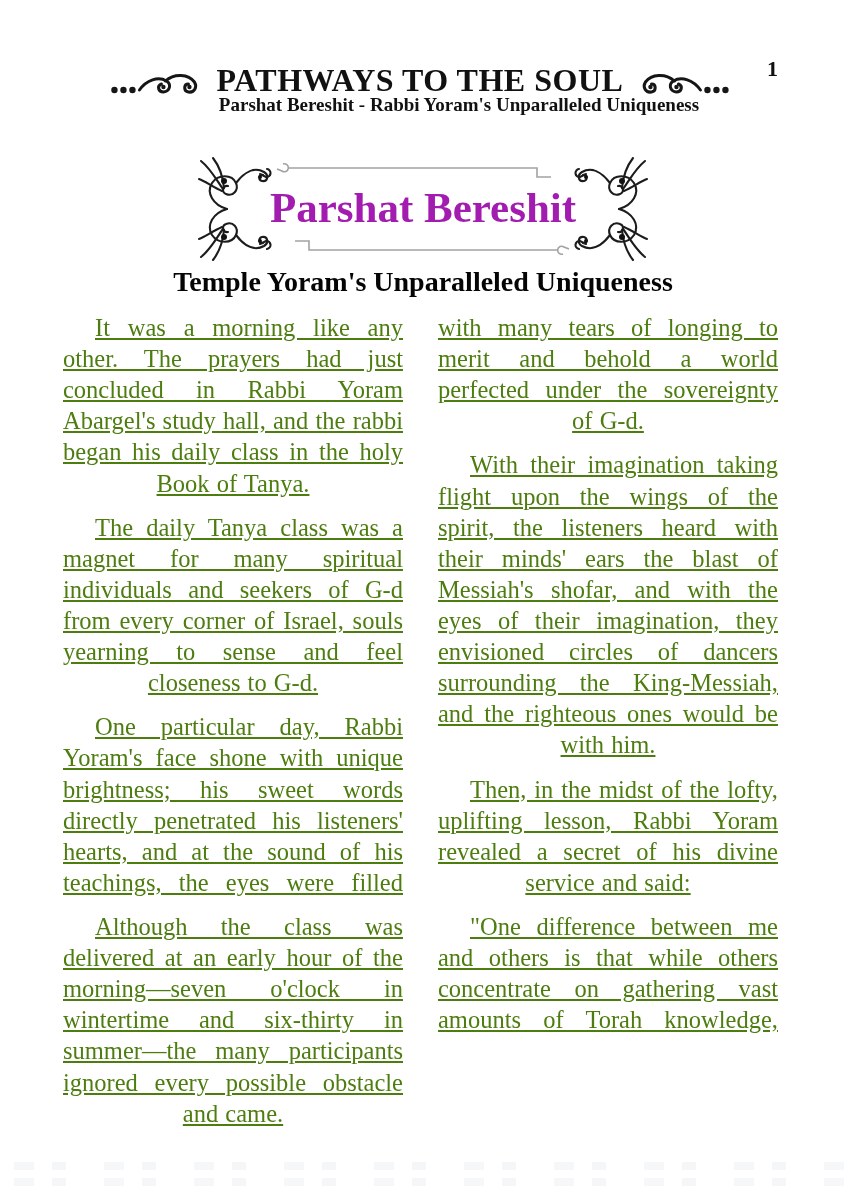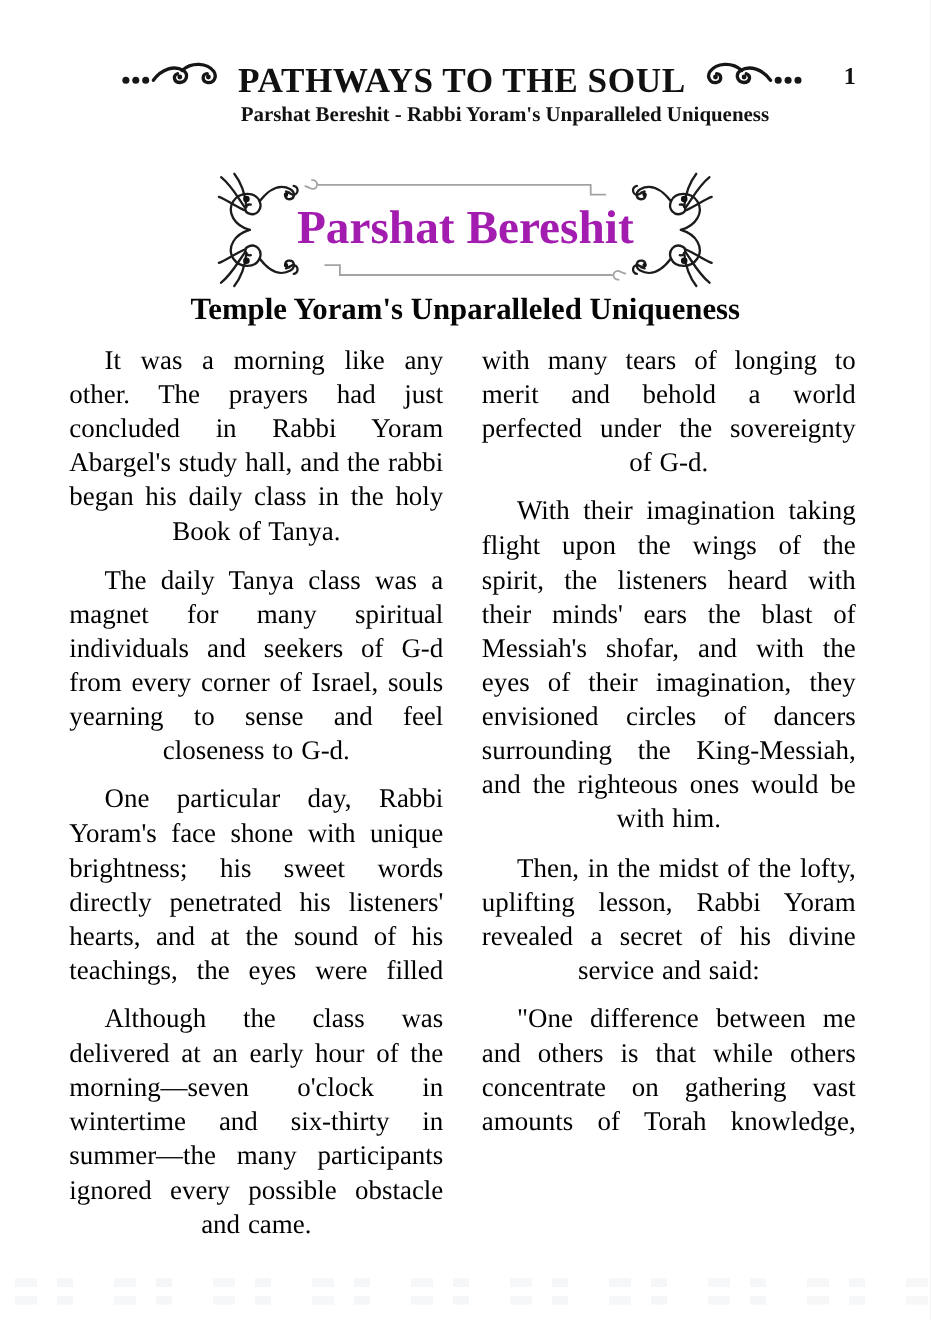"PATHWAYS TO THE SOUL" .header-center { align-items: flex-start -> flex-end; top: 5px -> 12px }
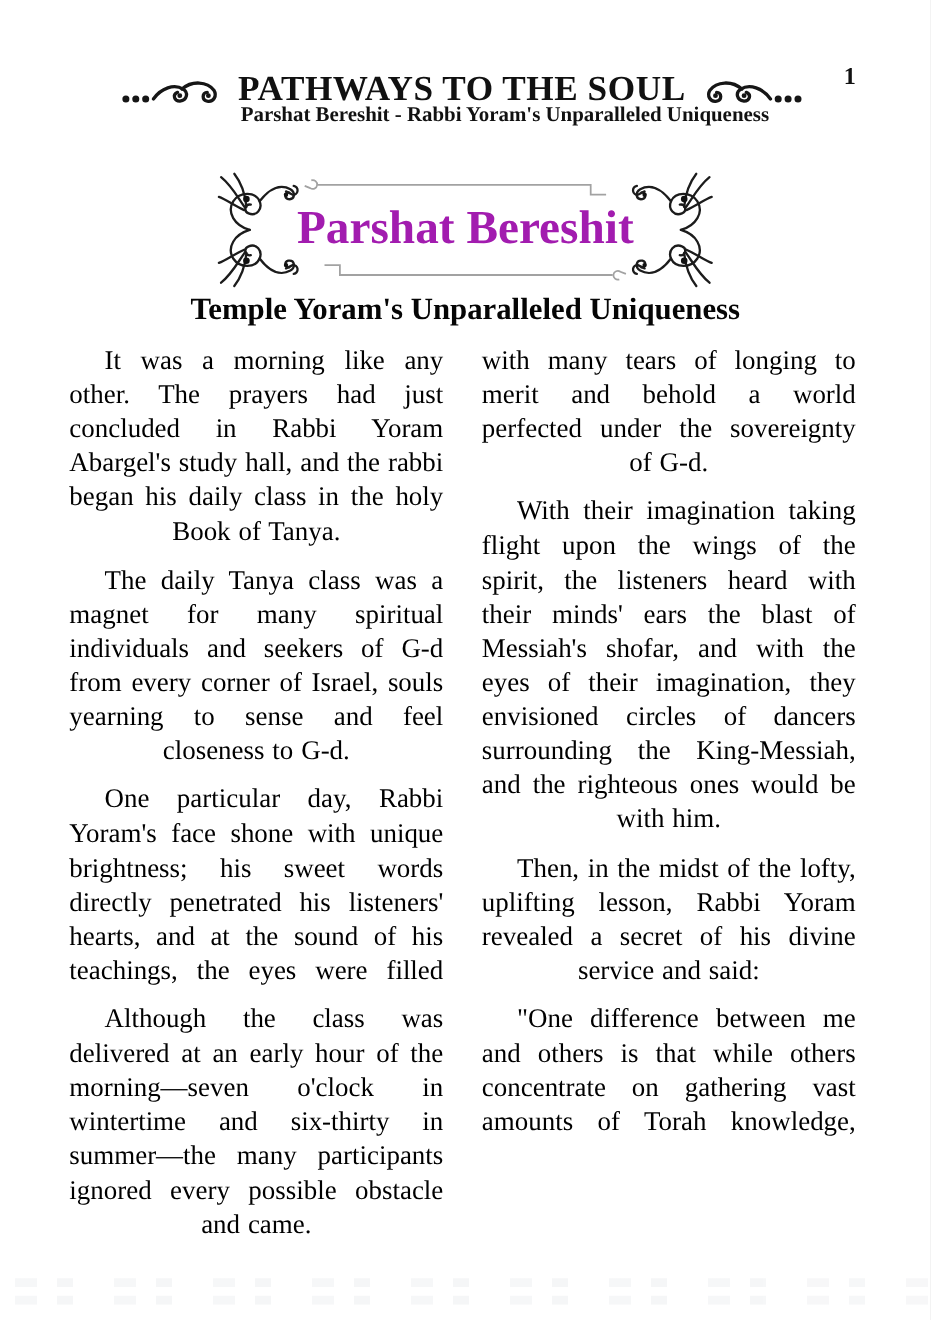"It was a morning like" .para { color: #000000 -> #4d7c0f; text-decoration: none -> underline }
